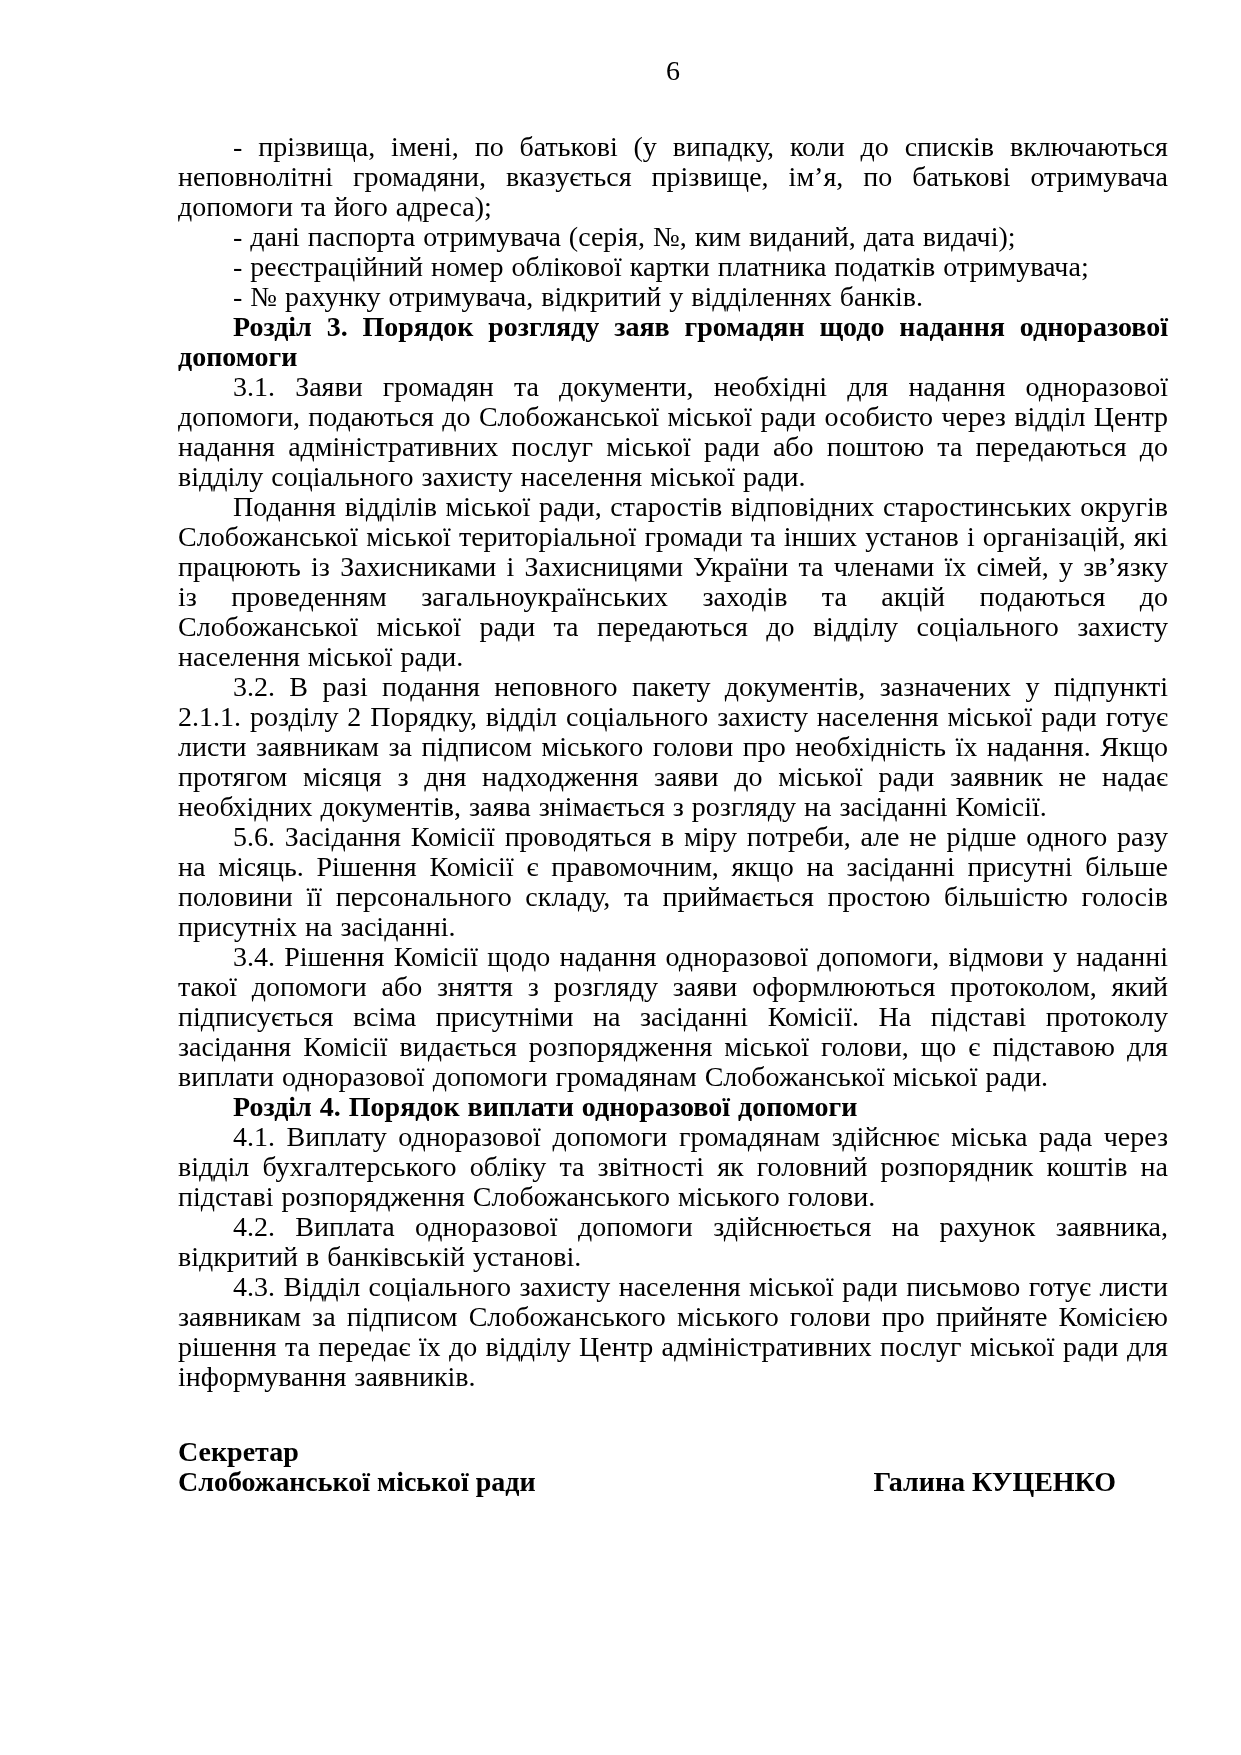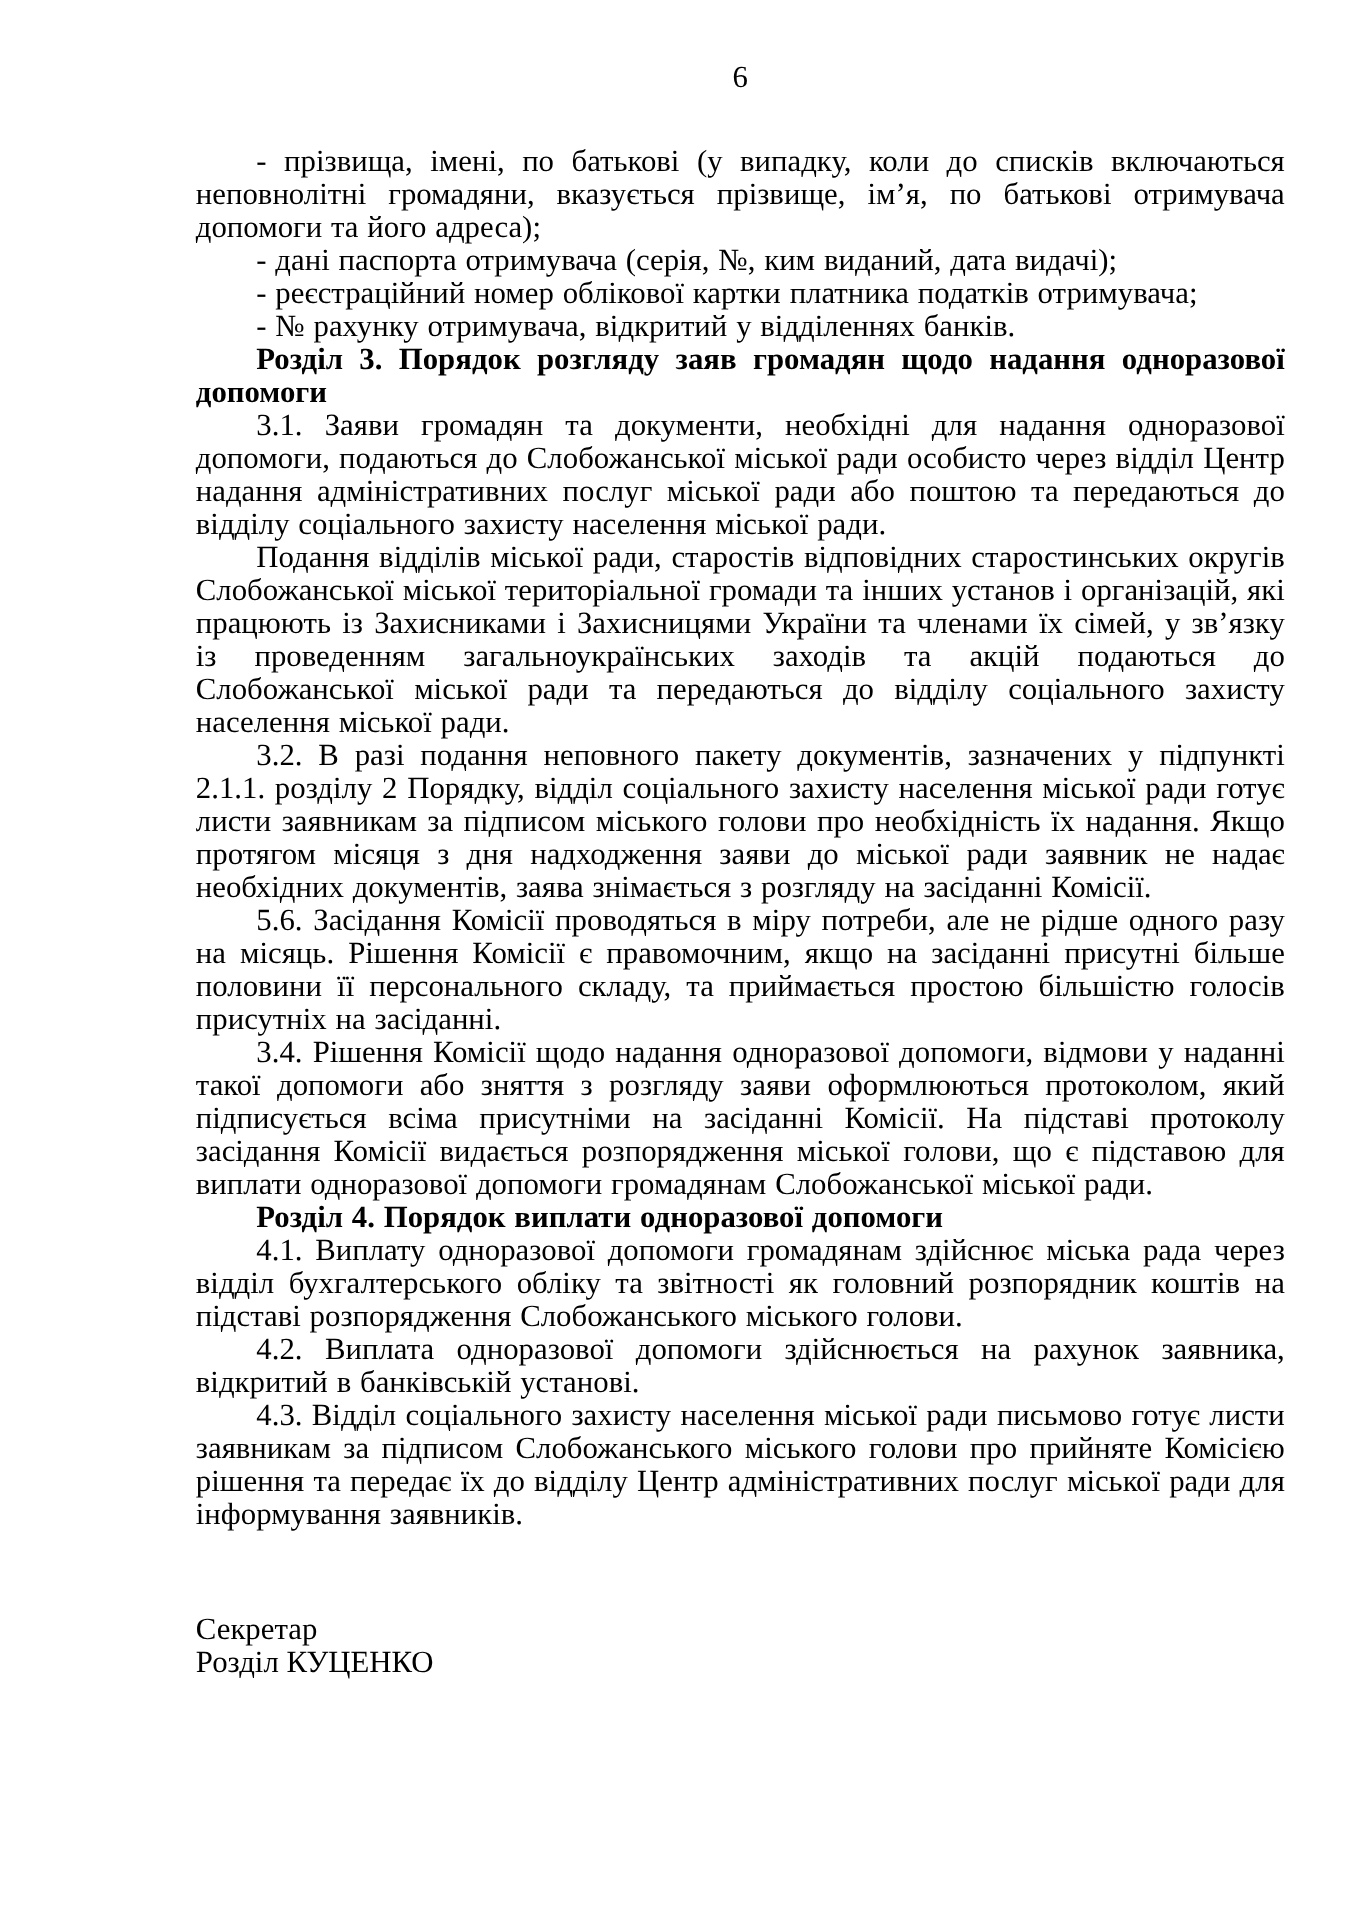"Секретар" .sig-block { font-weight: none -> bold; margin-top: 75px -> 45px }
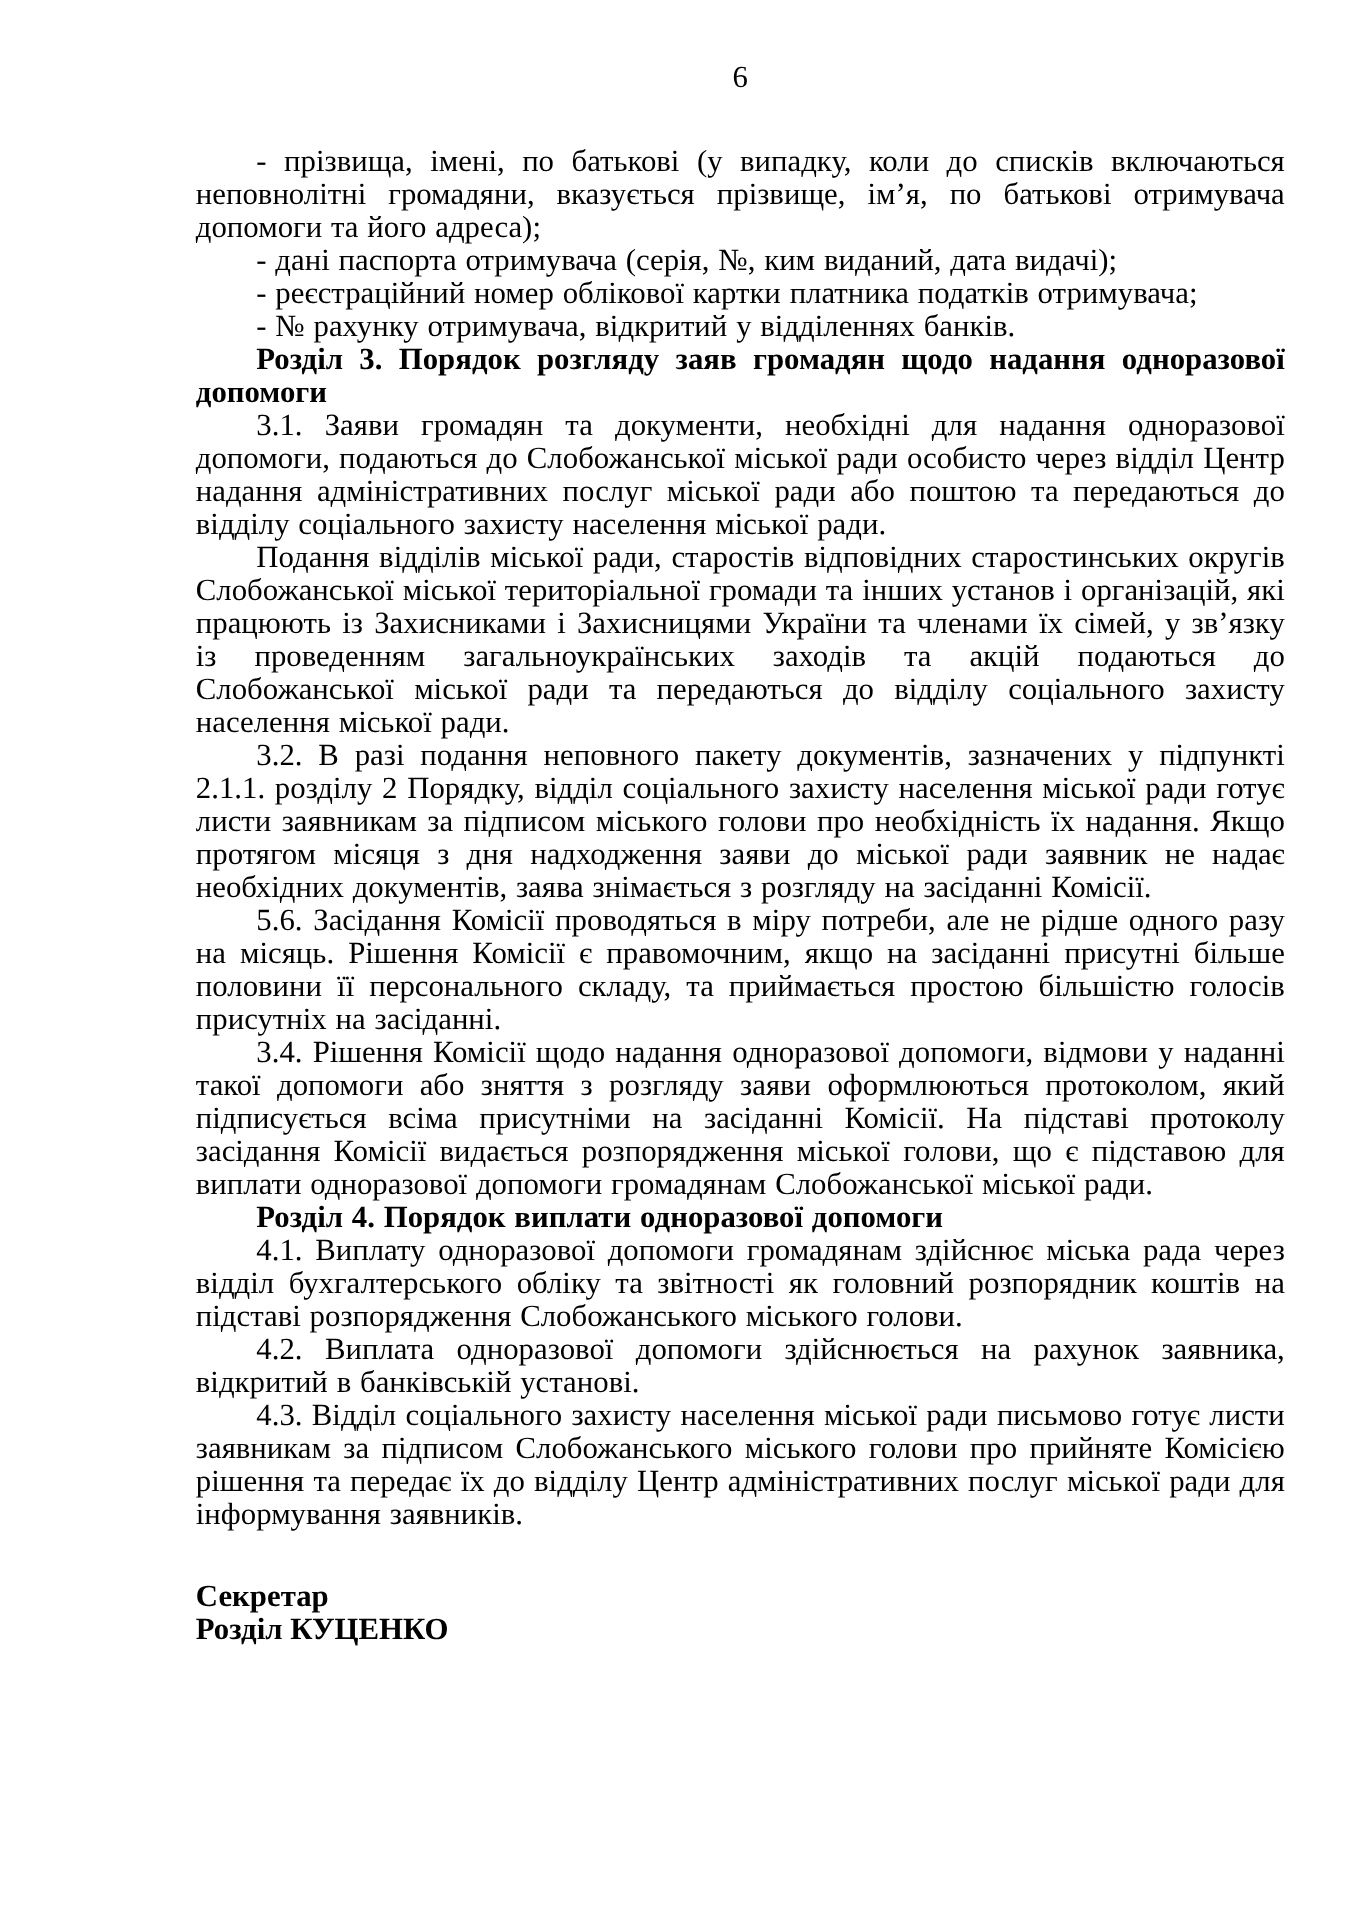"Слобожанської міської ради" span { html: none -> <span>Слобожанської міської ради</span> }
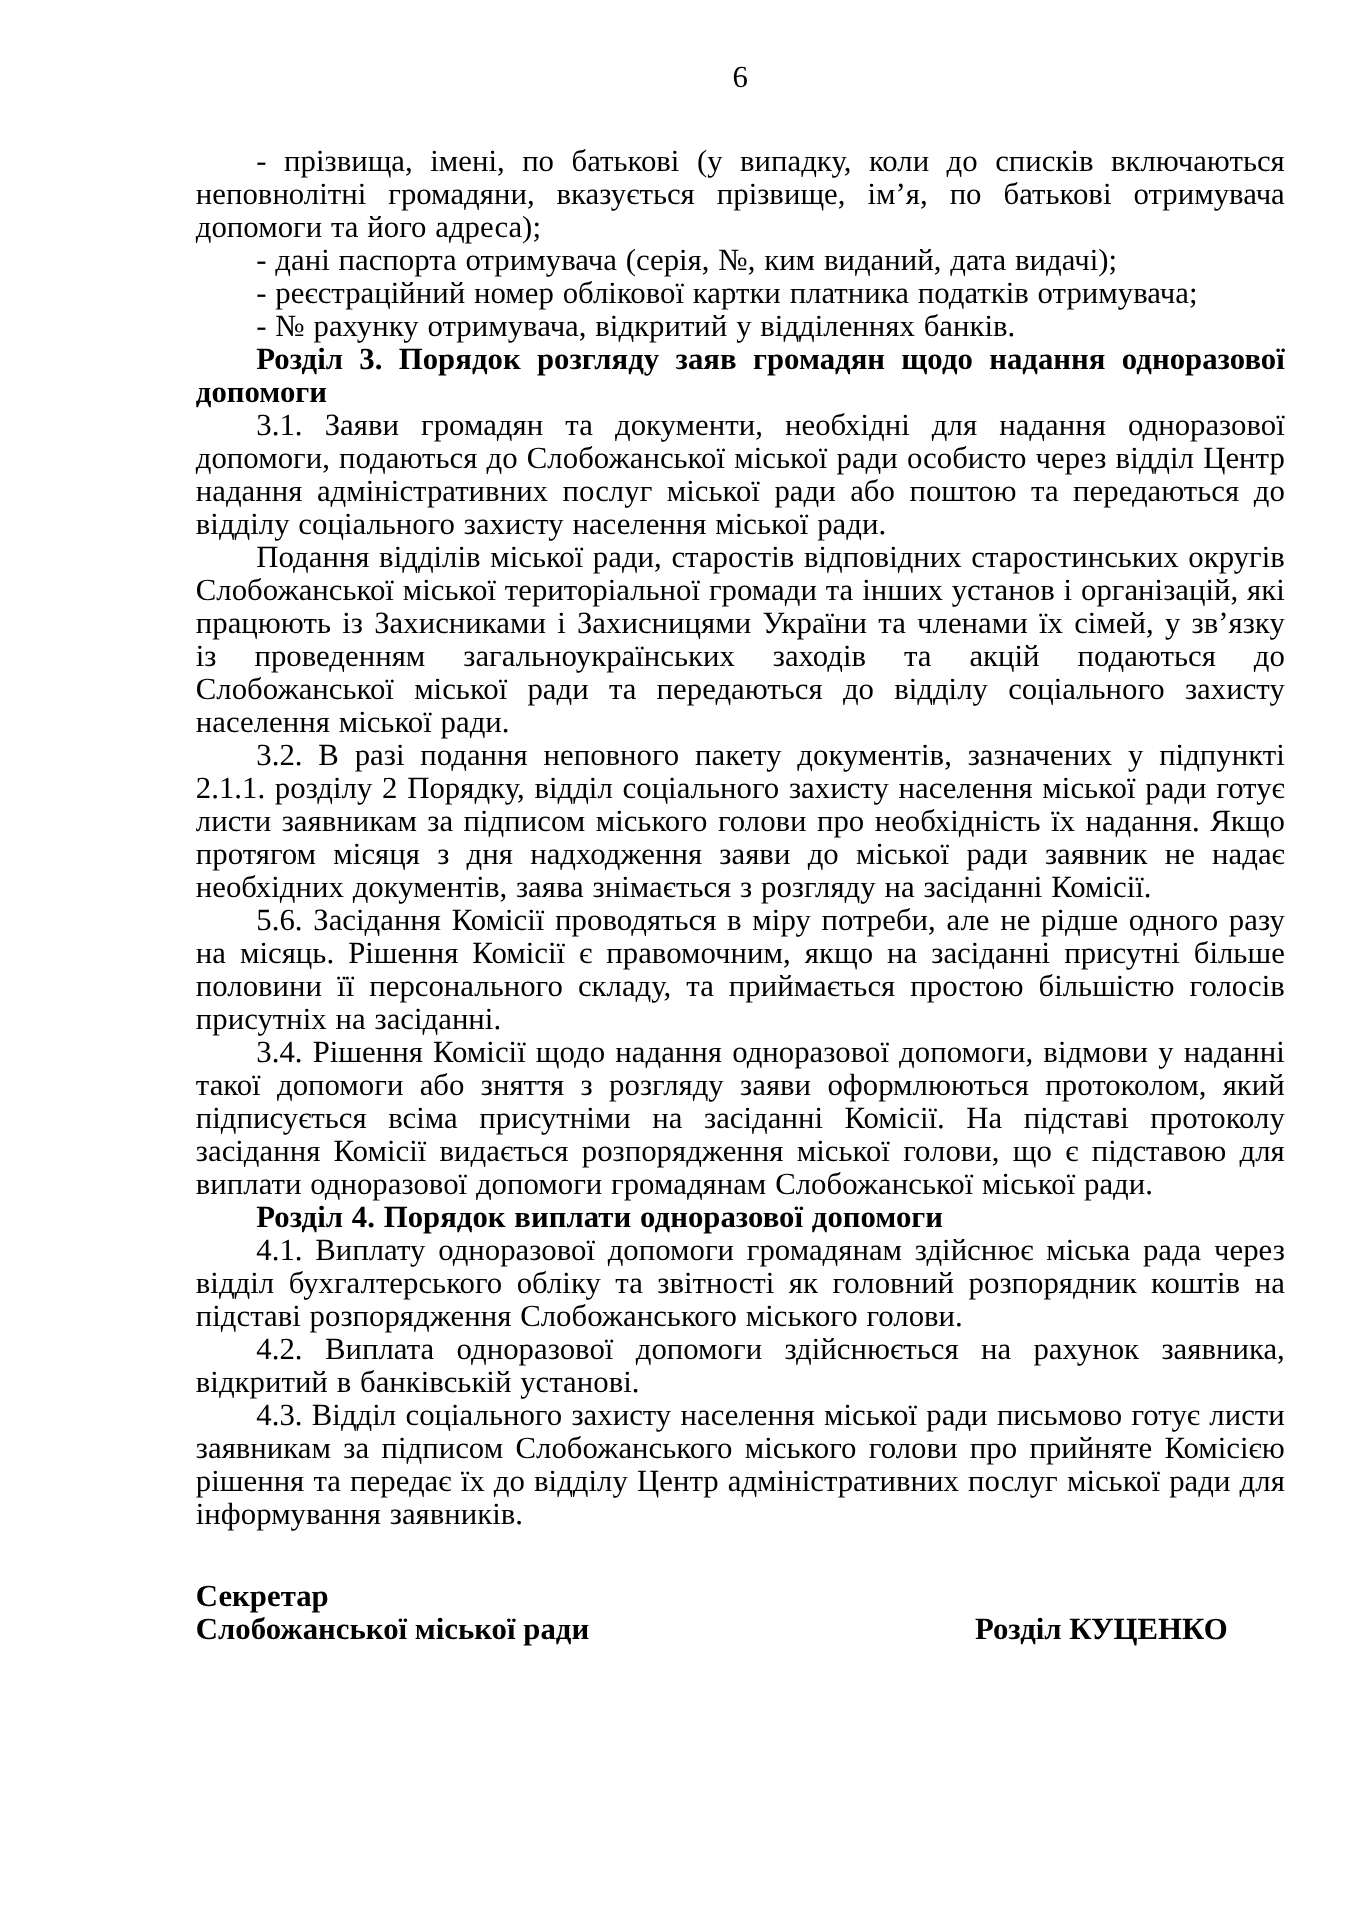"Розділ КУЦЕНКО" span.sig-name { text: Розділ -> Галина }
